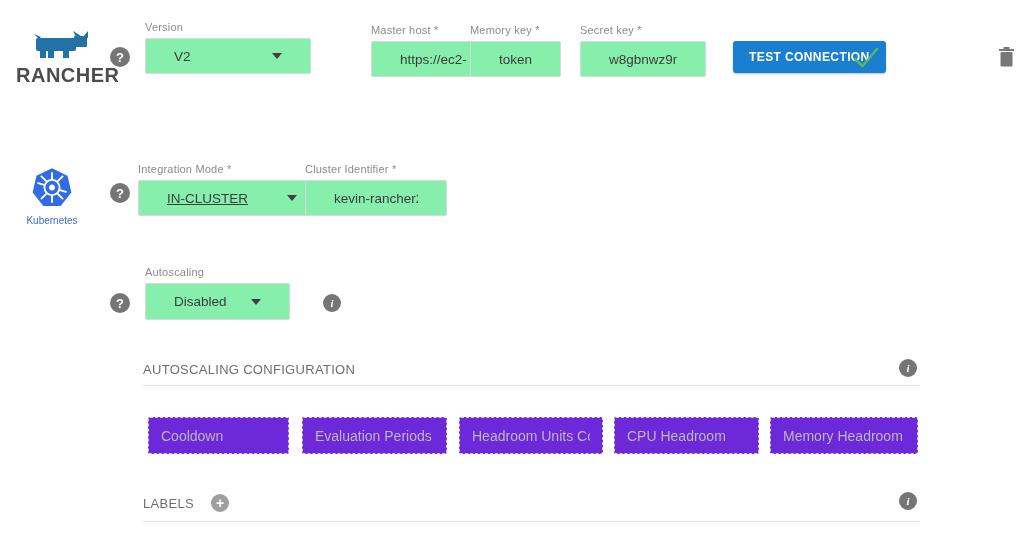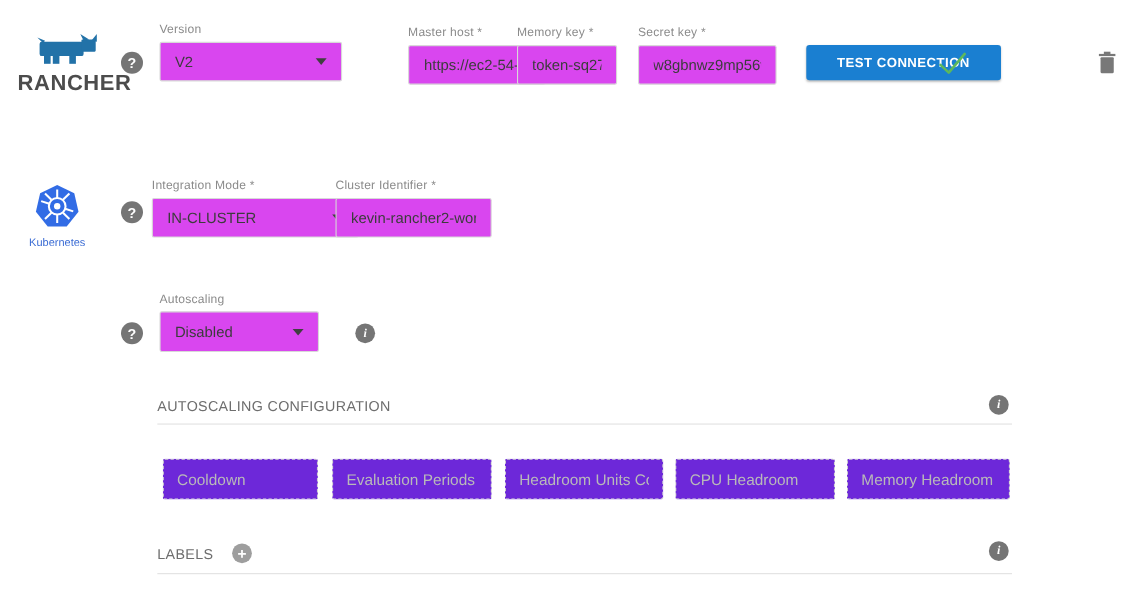"V2" .box { background: #d946ef -> #86efac; padding: 0 13px -> 0 28px }
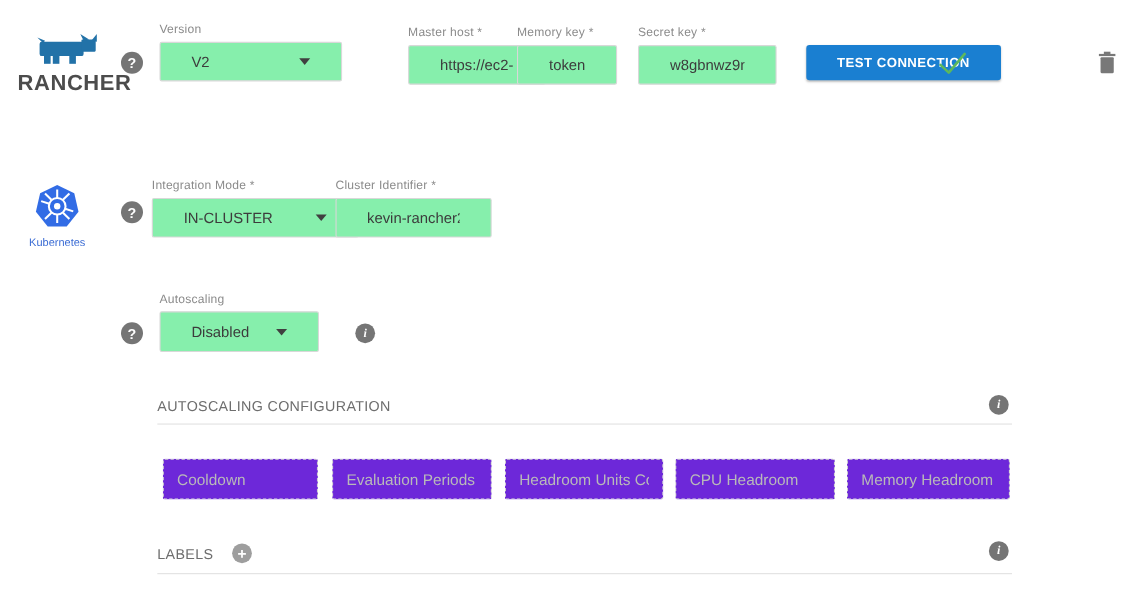"TEST CONNECTION" .test-btn { padding: 0 28px -> 0 16px }
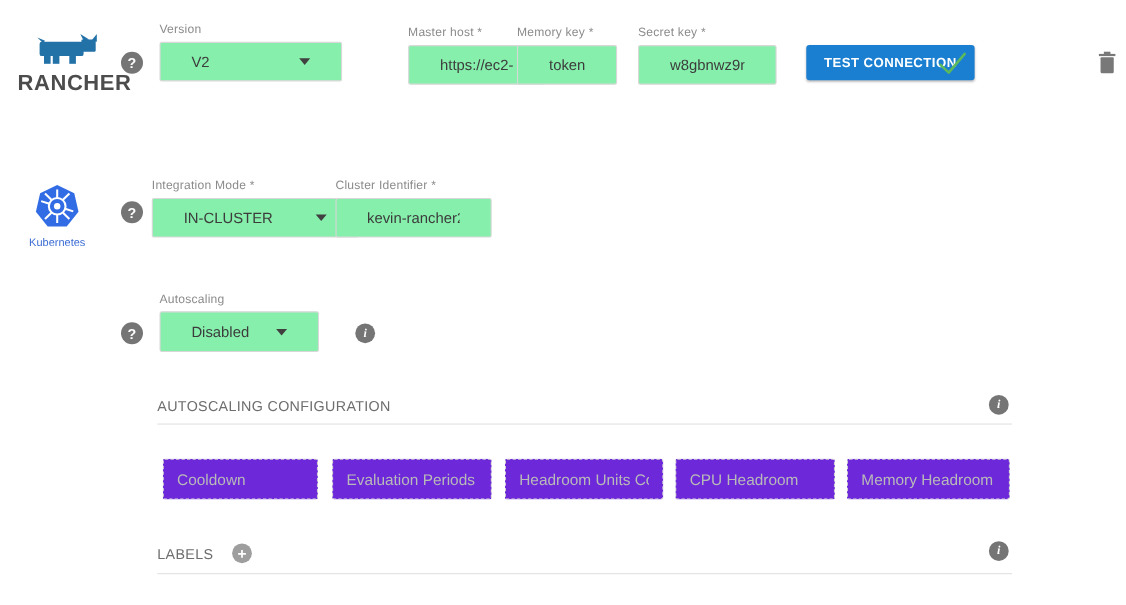"IN-CLUSTER" .f-intmode .box { text-decoration: none -> underline }
